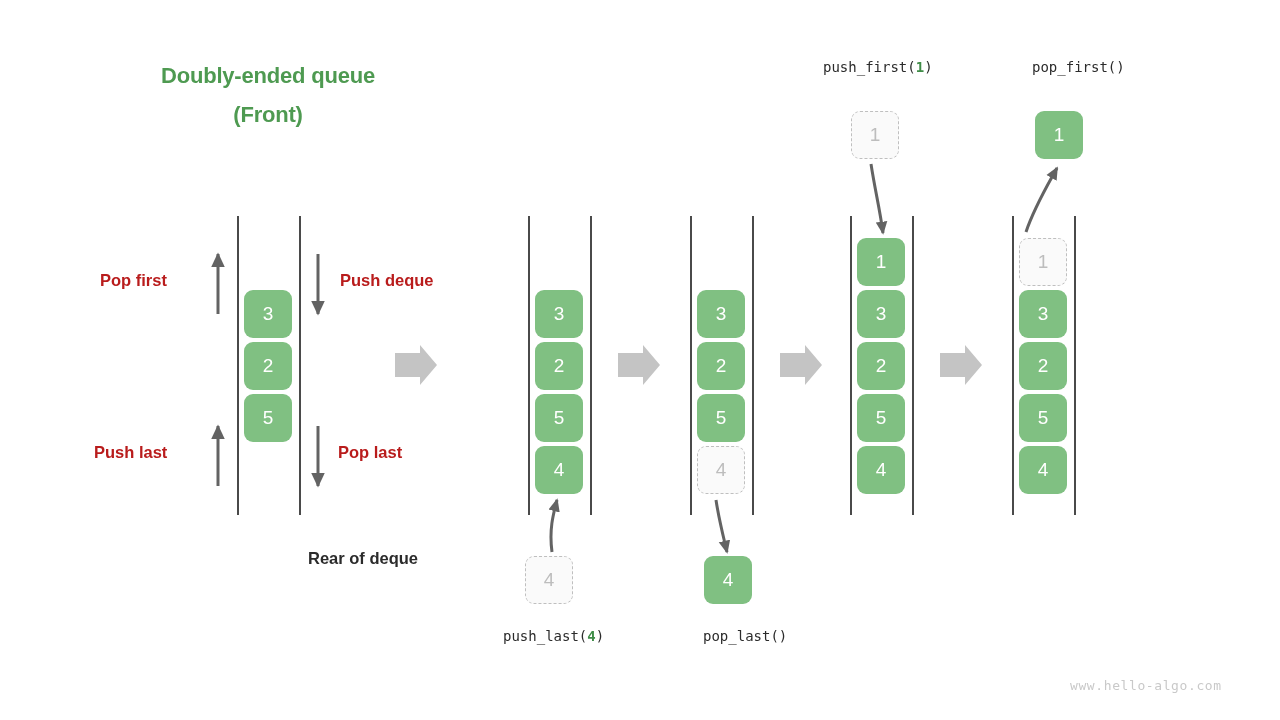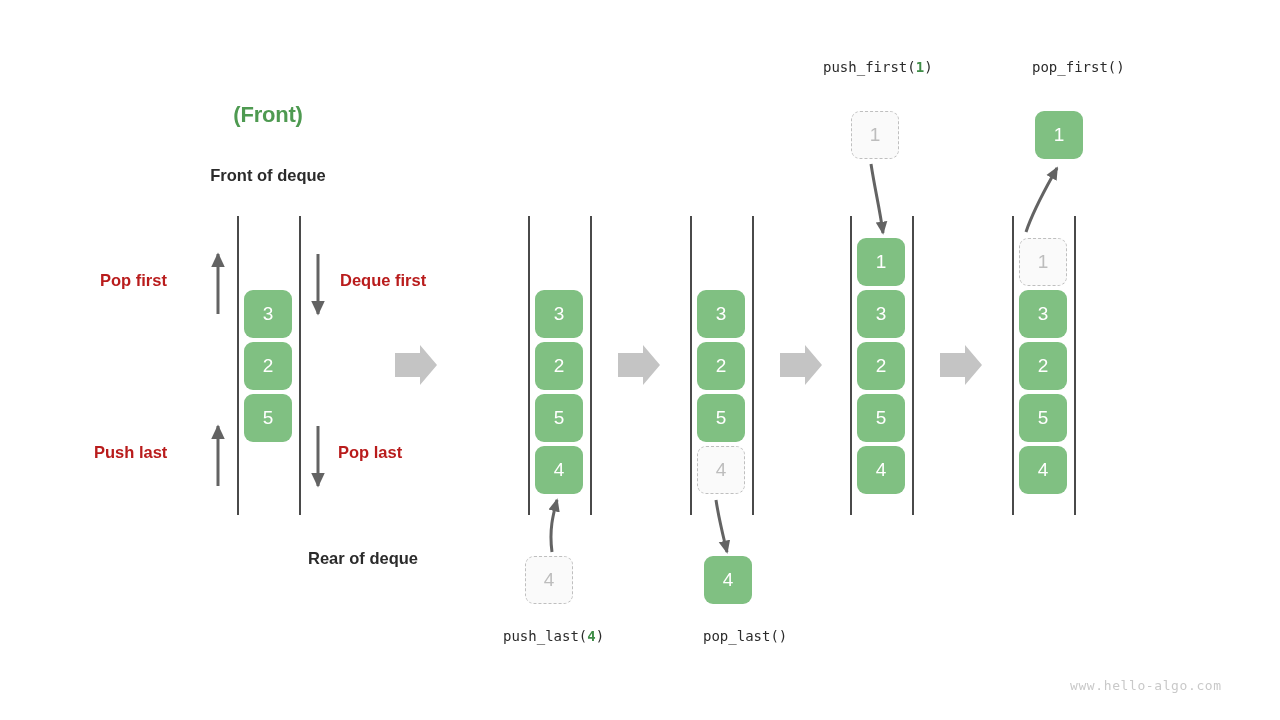"Doubly-ended queue" div.title { html: none -> <div>Doubly-ended queue</div> }
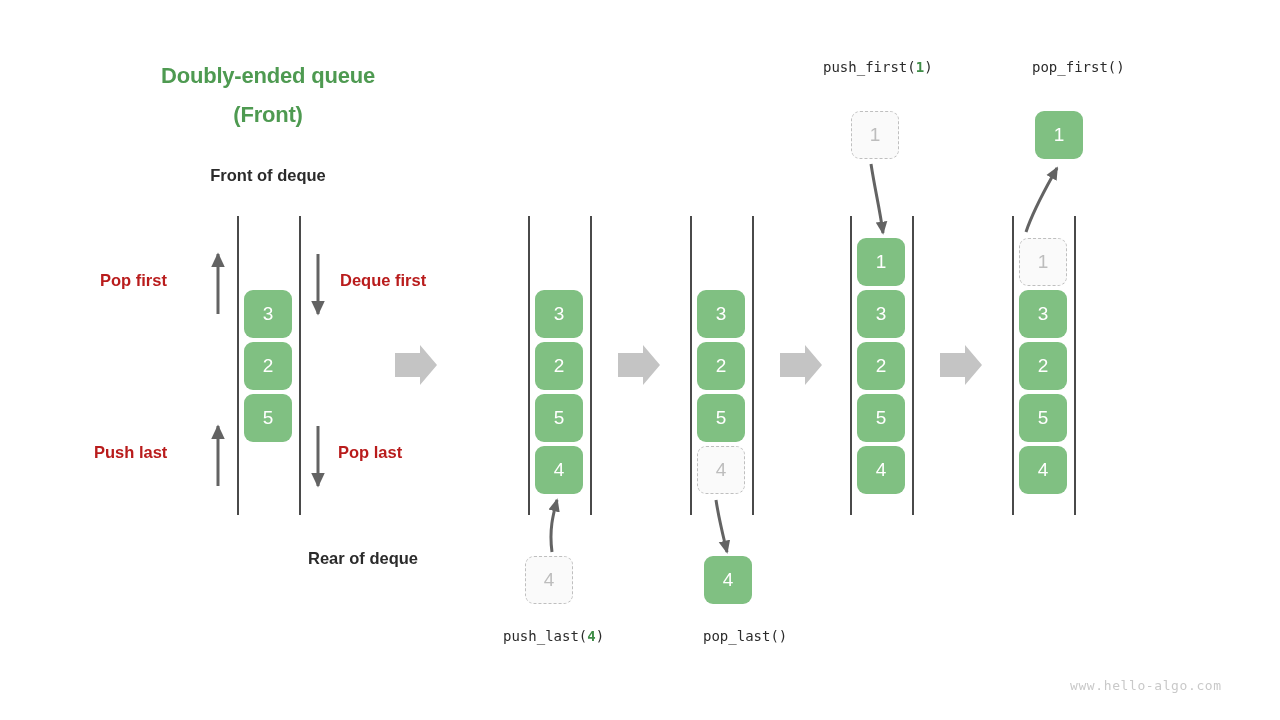"Front of deque" div.panel-label { html: <div>Front of deque</div> -> none }
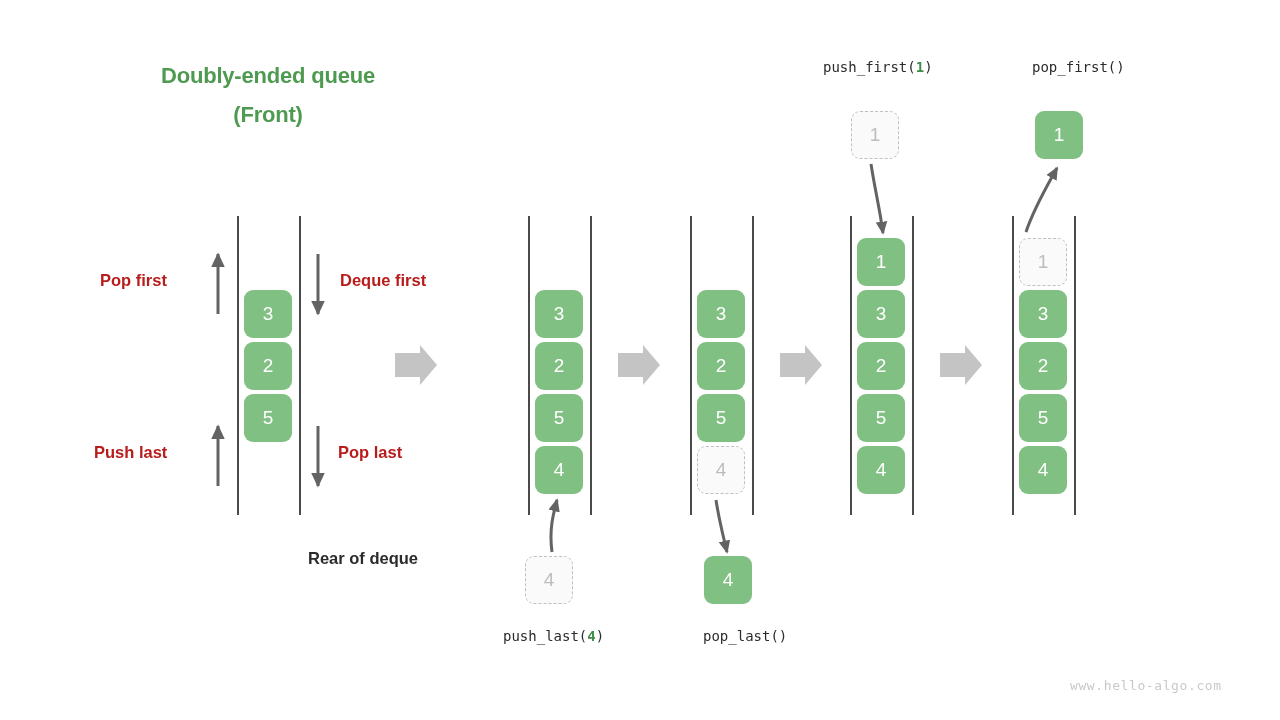"Deque first" div.op-label { text: Deque first -> Push deque }
